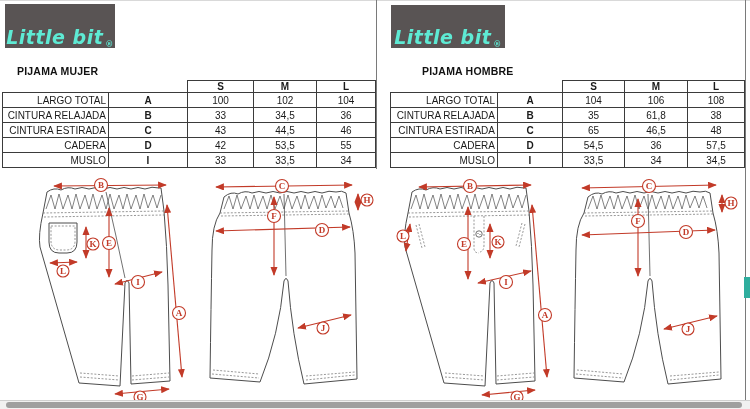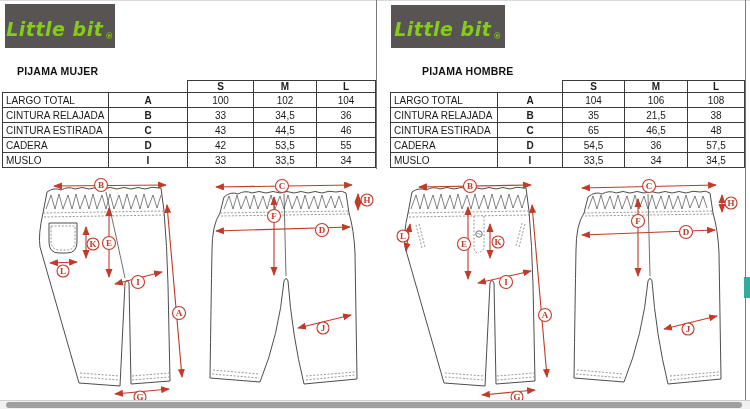"Little bit" .logo { color: #84cc16 -> #5eead4; padding-bottom: 8px -> 0 }
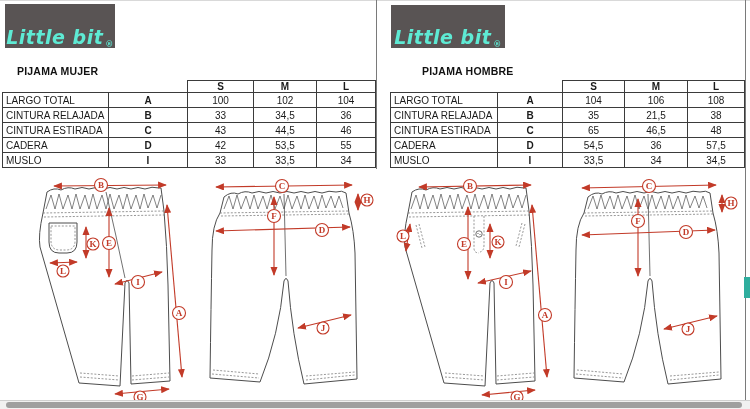"LARGO TOTAL" table.size-table td.rowlabel { text-align: left -> right }
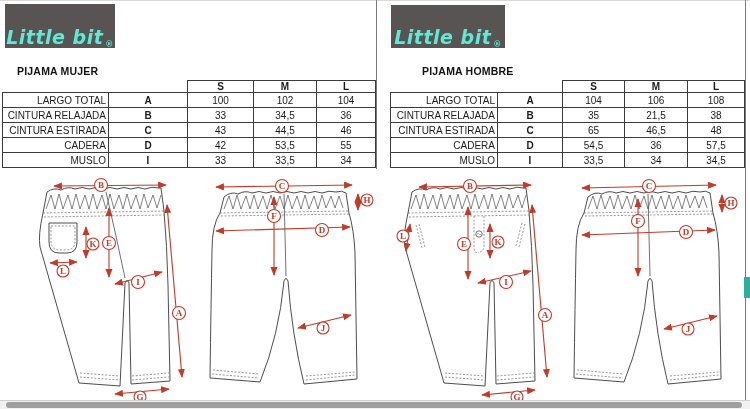"21,5" td { text: 21,5 -> 61,8 }
